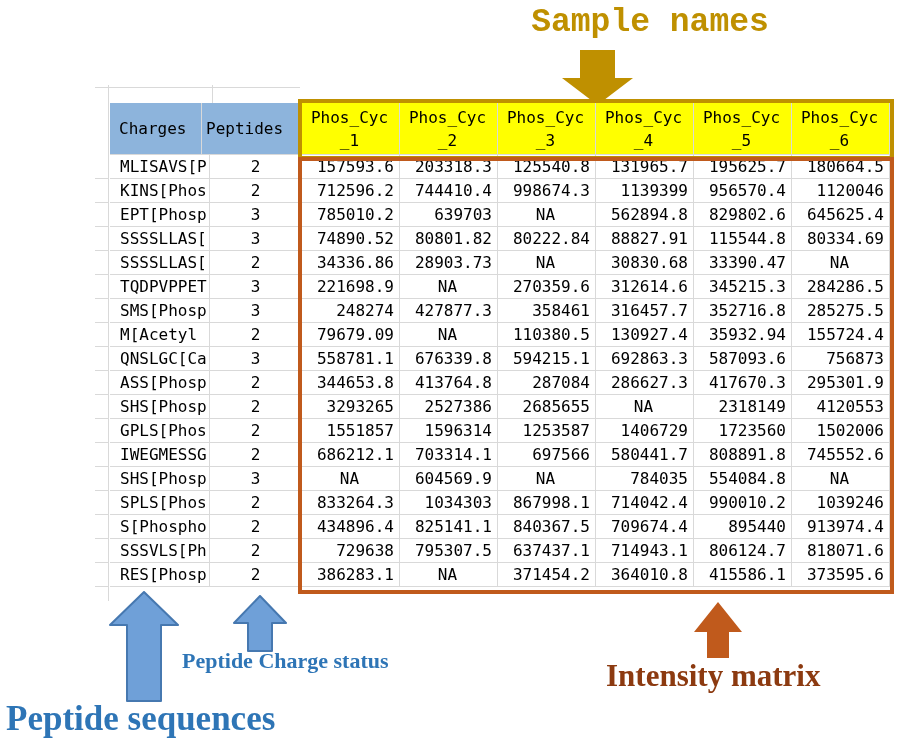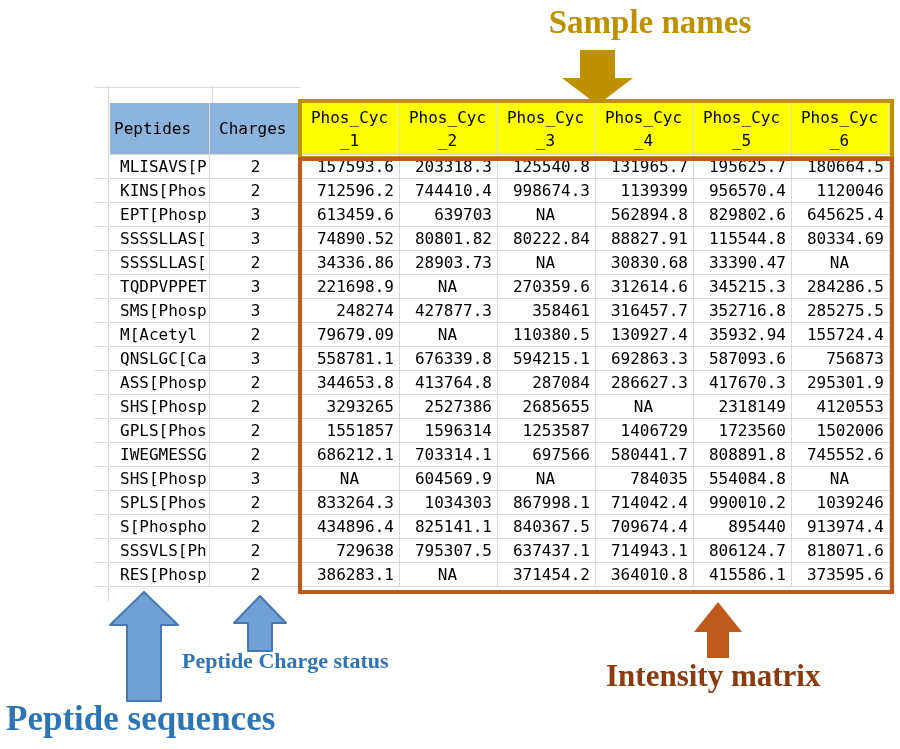"Sample names" div.abs { font-family: none -> Liberation Mono, monospace }
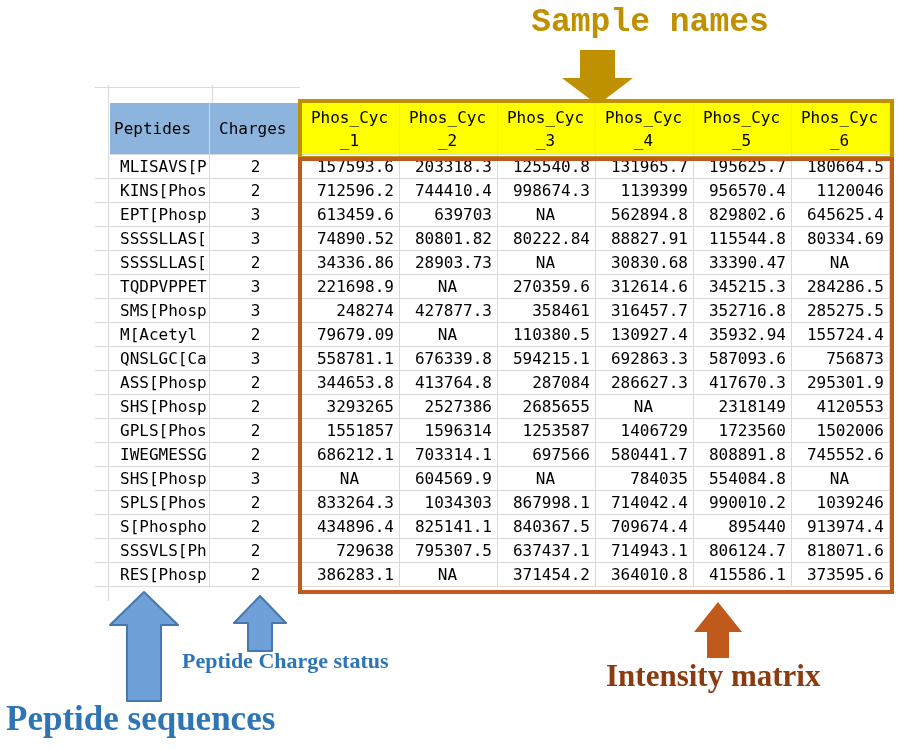"Peptides" div.cell { order: before "Charges" -> after "Charges" }
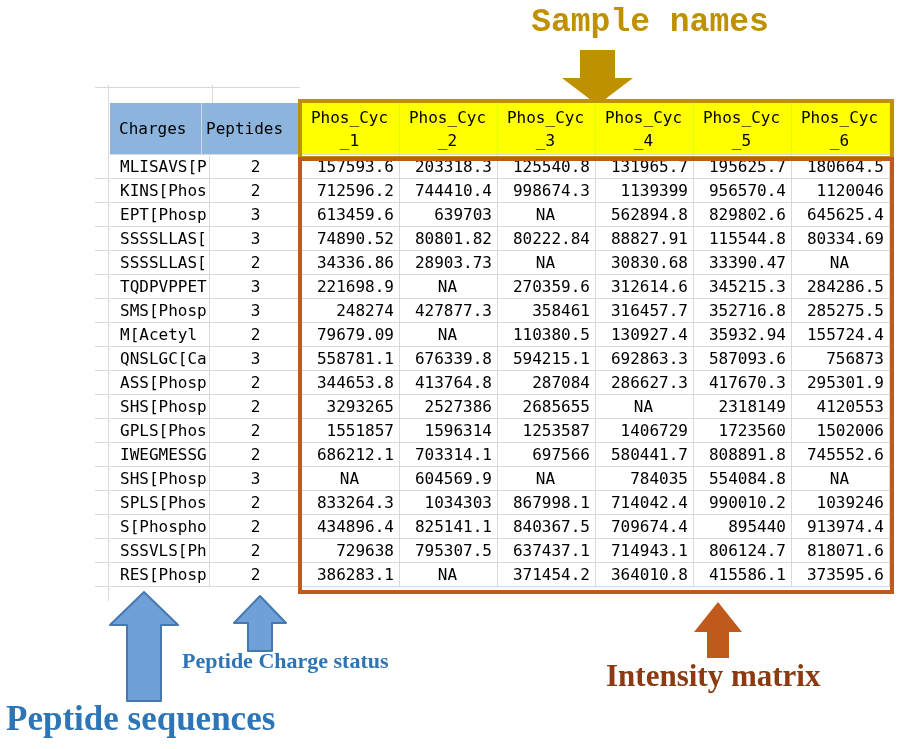"613459.6" div.cell { text: 613459.6 -> 785010.2 }
